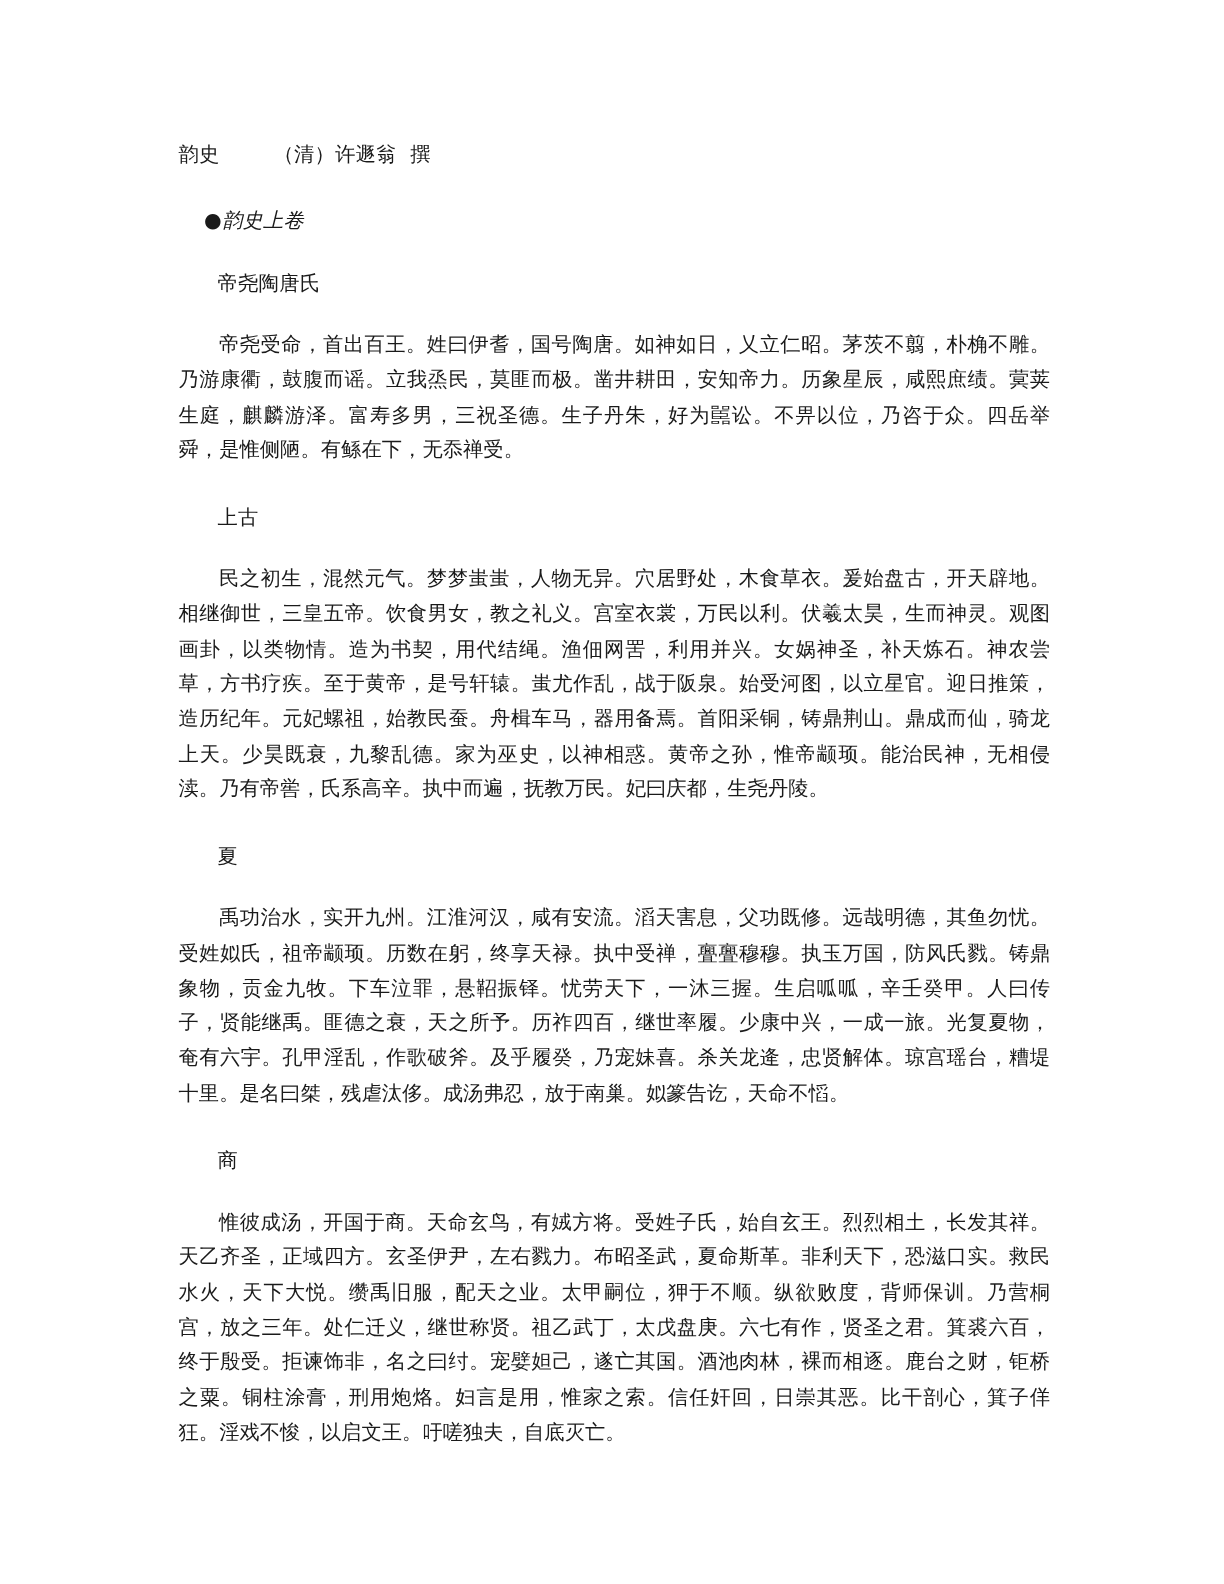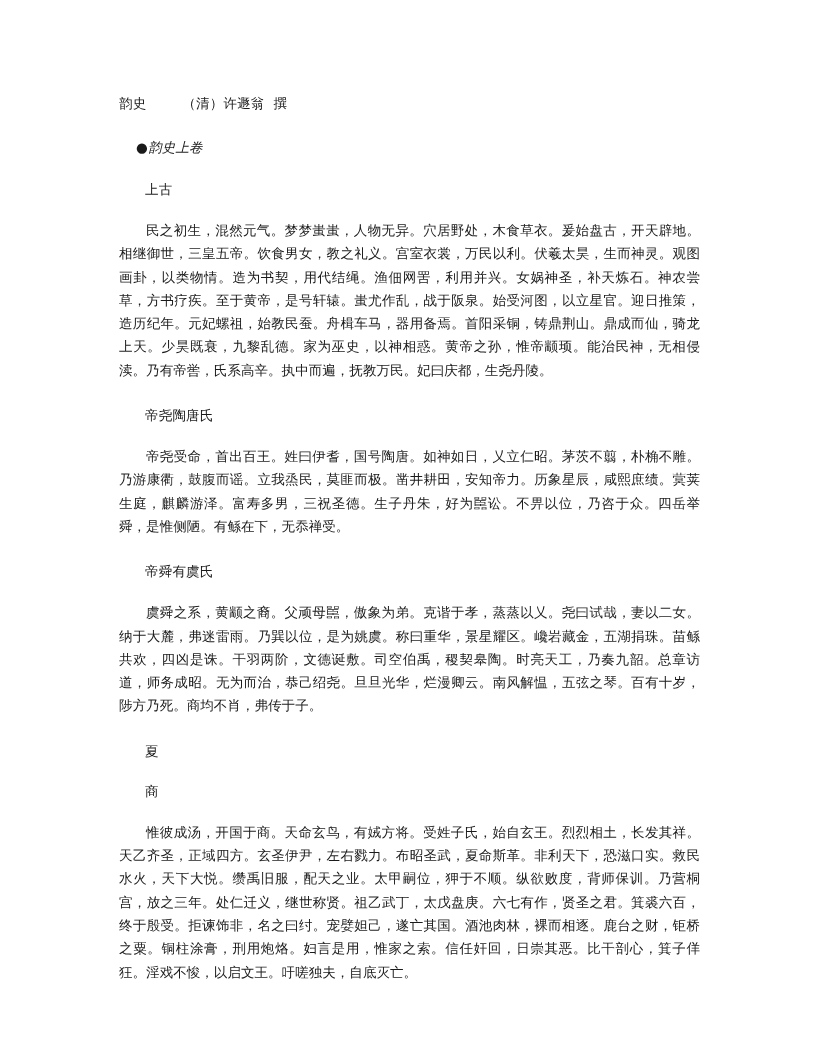"上古" div.section { order: before "帝尧陶唐氏" -> after "帝尧陶唐氏" }
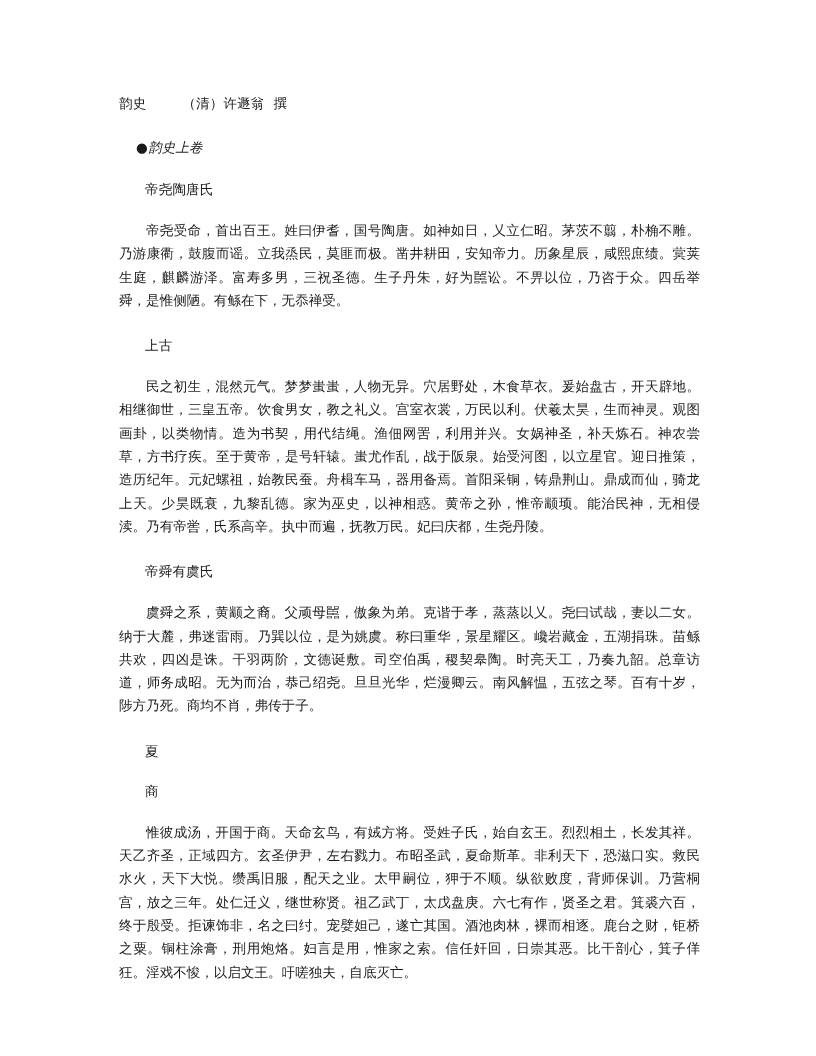"帝舜有虞氏" div.section { html: <div> <div>帝舜有虞氏</div> <p>虞舜之系，黄颛之裔。父顽母嚚，傲象为弟。克谐于孝，蒸蒸以乂。尧曰试哉，妻以二女。纳于大麓，弗迷雷雨。乃巽以位，是为姚虞。称曰重华，景星耀区。巉岩藏金，五湖捐珠。苗鲧共欢，四凶是诛。干羽两阶，文德诞敷。司空伯禹，稷契皋陶。时亮天工，乃奏九韶。总章访道，师务成昭。无为而治，恭己绍尧。旦旦光华，烂漫卿云。南风解愠，五弦之琴。百有十岁，陟方乃死。商均不肖，弗传于子。</p> </div> -> none }
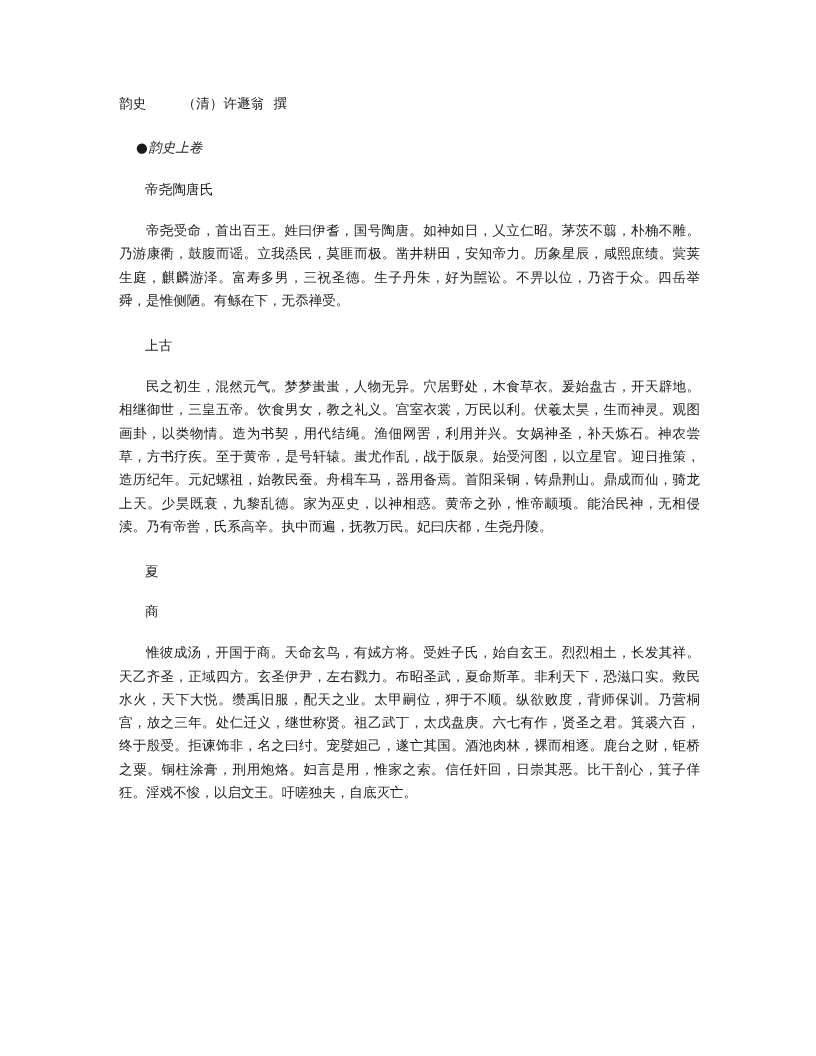"禹功治水，实开九州。江淮河汉，咸有安流。滔天害息，父功既修。远哉明德，其鱼勿忧。" p.section-body { html: none -> <p>禹功治水，实开九州。江淮河汉，咸有安流。滔天害息，父功既修。远哉明德，其鱼勿忧。受姓姒氏，祖帝颛顼。历数在躬，终享天禄。执中受禅，亹亹穆穆。执玉万国，防风氏戮。铸鼎象物，贡金九牧。下车泣罪，悬鞀振铎。忧劳天下，一沐三握。生启呱呱，辛壬癸甲。人曰传子，贤能继禹。匪德之衰，天之所予。历祚四百，继世率履。少康中兴，一成一旅。光复夏物，奄有六宇。孔甲淫乱，作歌破斧。及乎履癸，乃宠妹喜。杀关龙逄，忠贤解体。琼宫瑶台，糟堤十里。是名曰桀，残虐汰侈。成汤弗忍，放于南巢。姒篆告讫，天命不慆。</p> }
